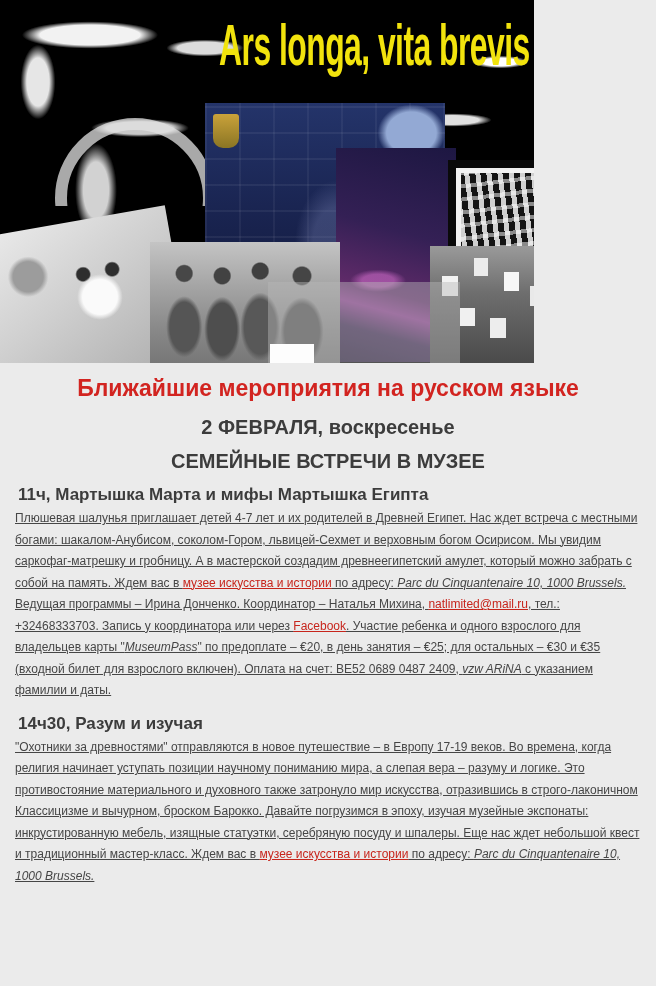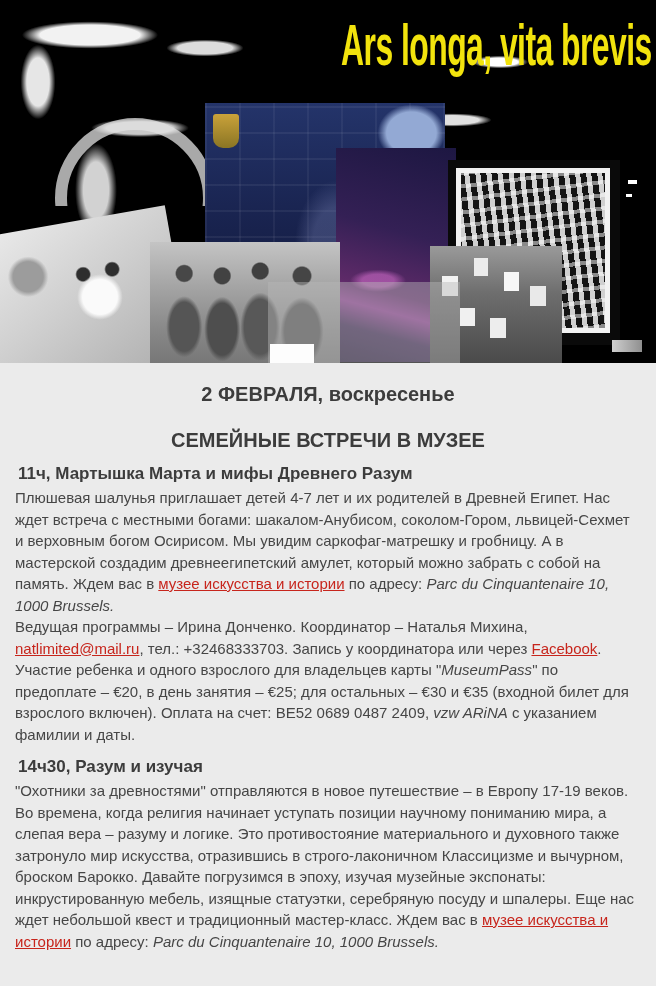"Ars longa, vita brevis" .collage { width: 656px -> 534px }
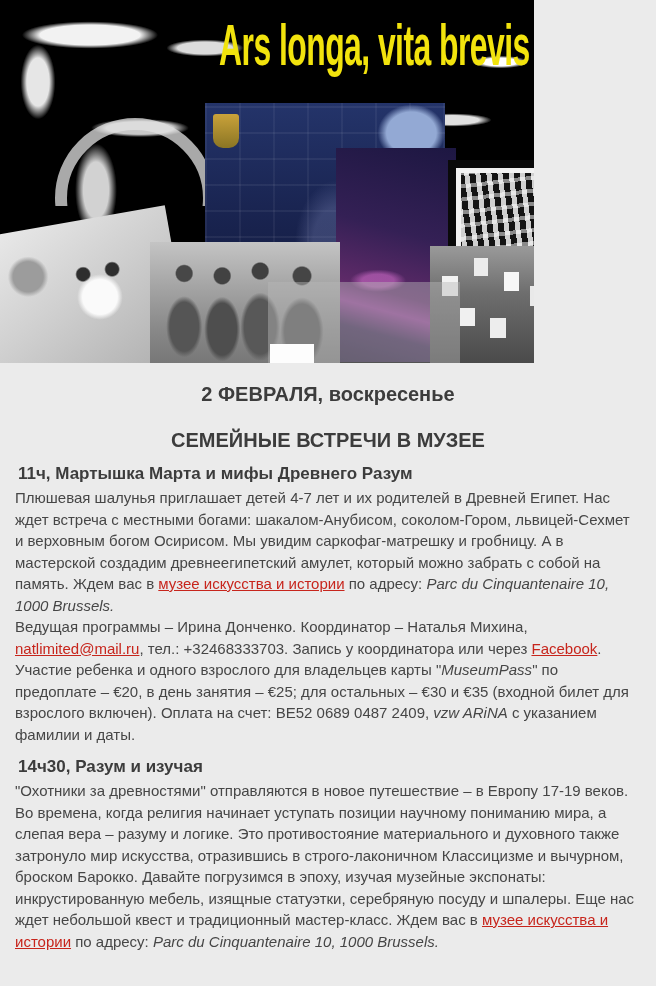"Ближайшие мероприятия на русском языке" h2.main-title { html: none -> <h2>Ближайшие мероприятия на русском языке</h2> }
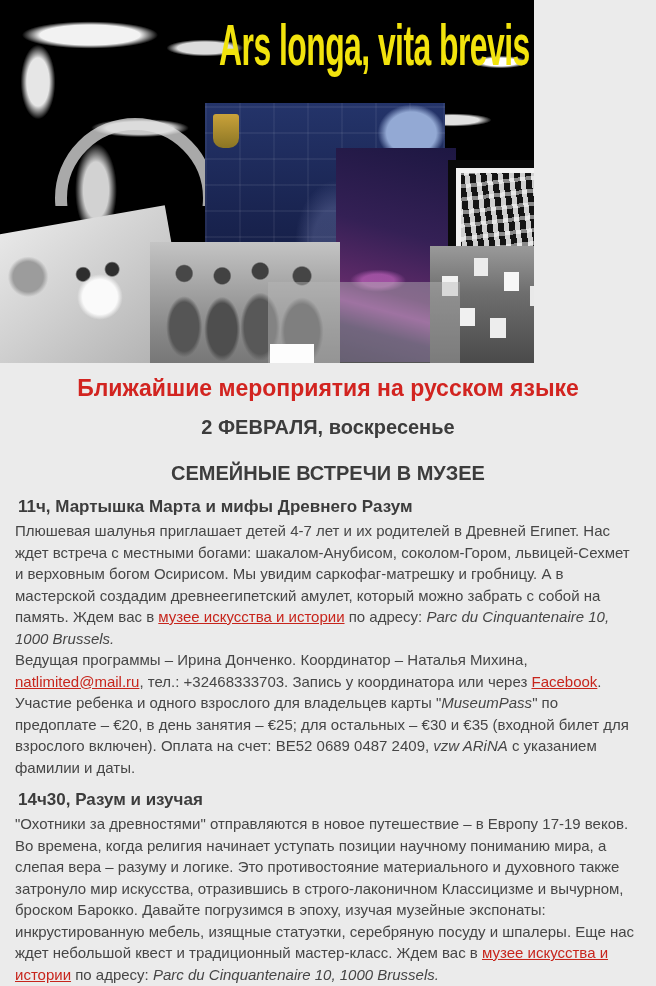"СЕМЕЙНЫЕ ВСТРЕЧИ В МУЗЕЕ" .series-line { margin-top: 23px -> 11px }
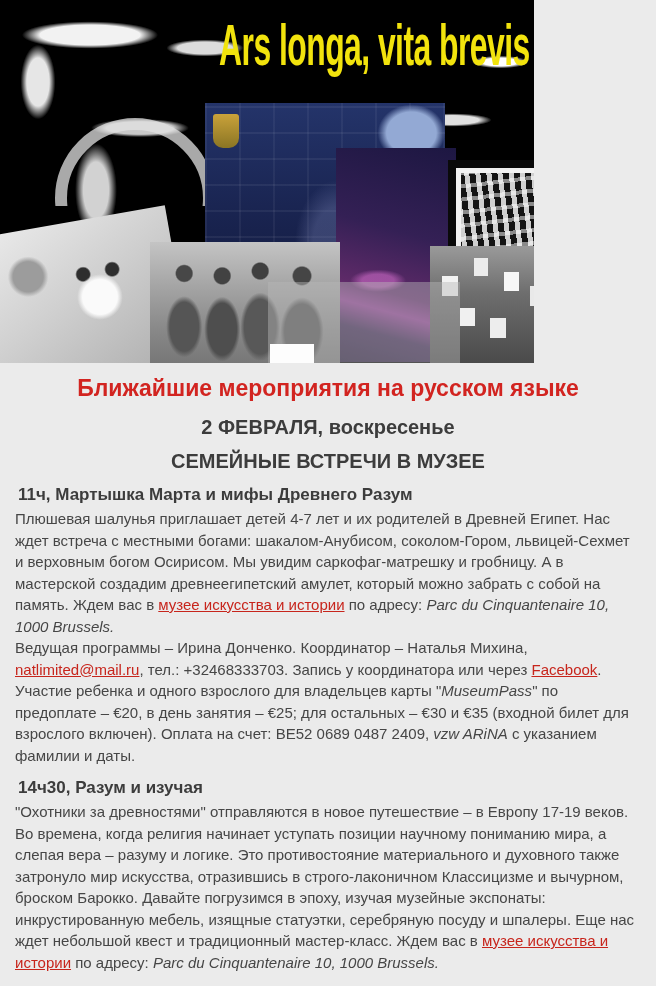"11ч, Мартышка Марта и мифы" h3.event-heading { text: Древнего Разум -> Мартышка Египта }
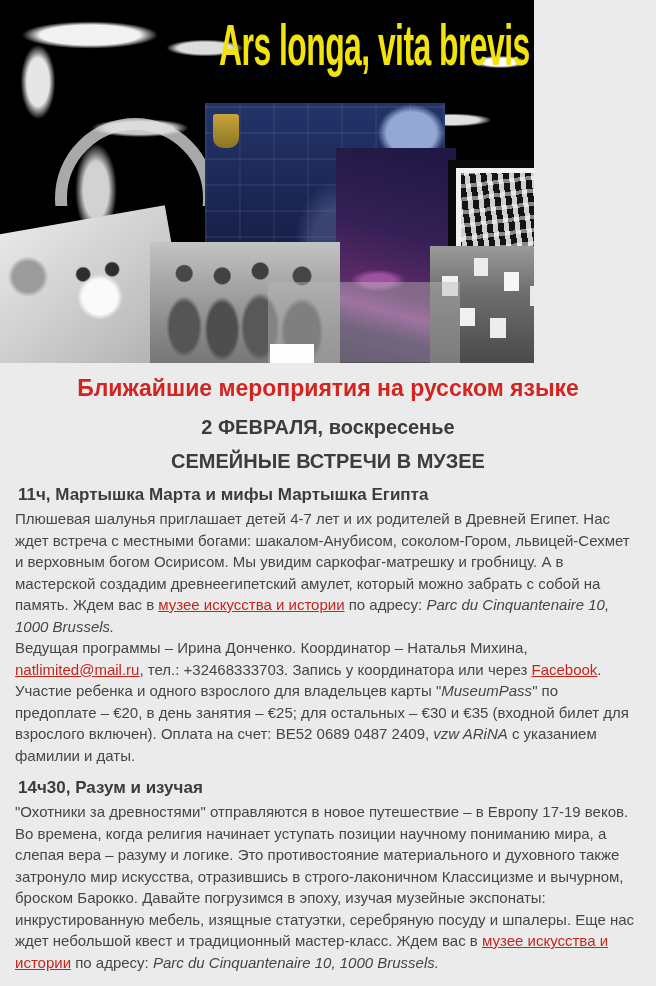"Плюшевая шалунья приглашает детей 4-7" .event-body { font-size: 15px -> 12px; text-decoration: none -> underline }
